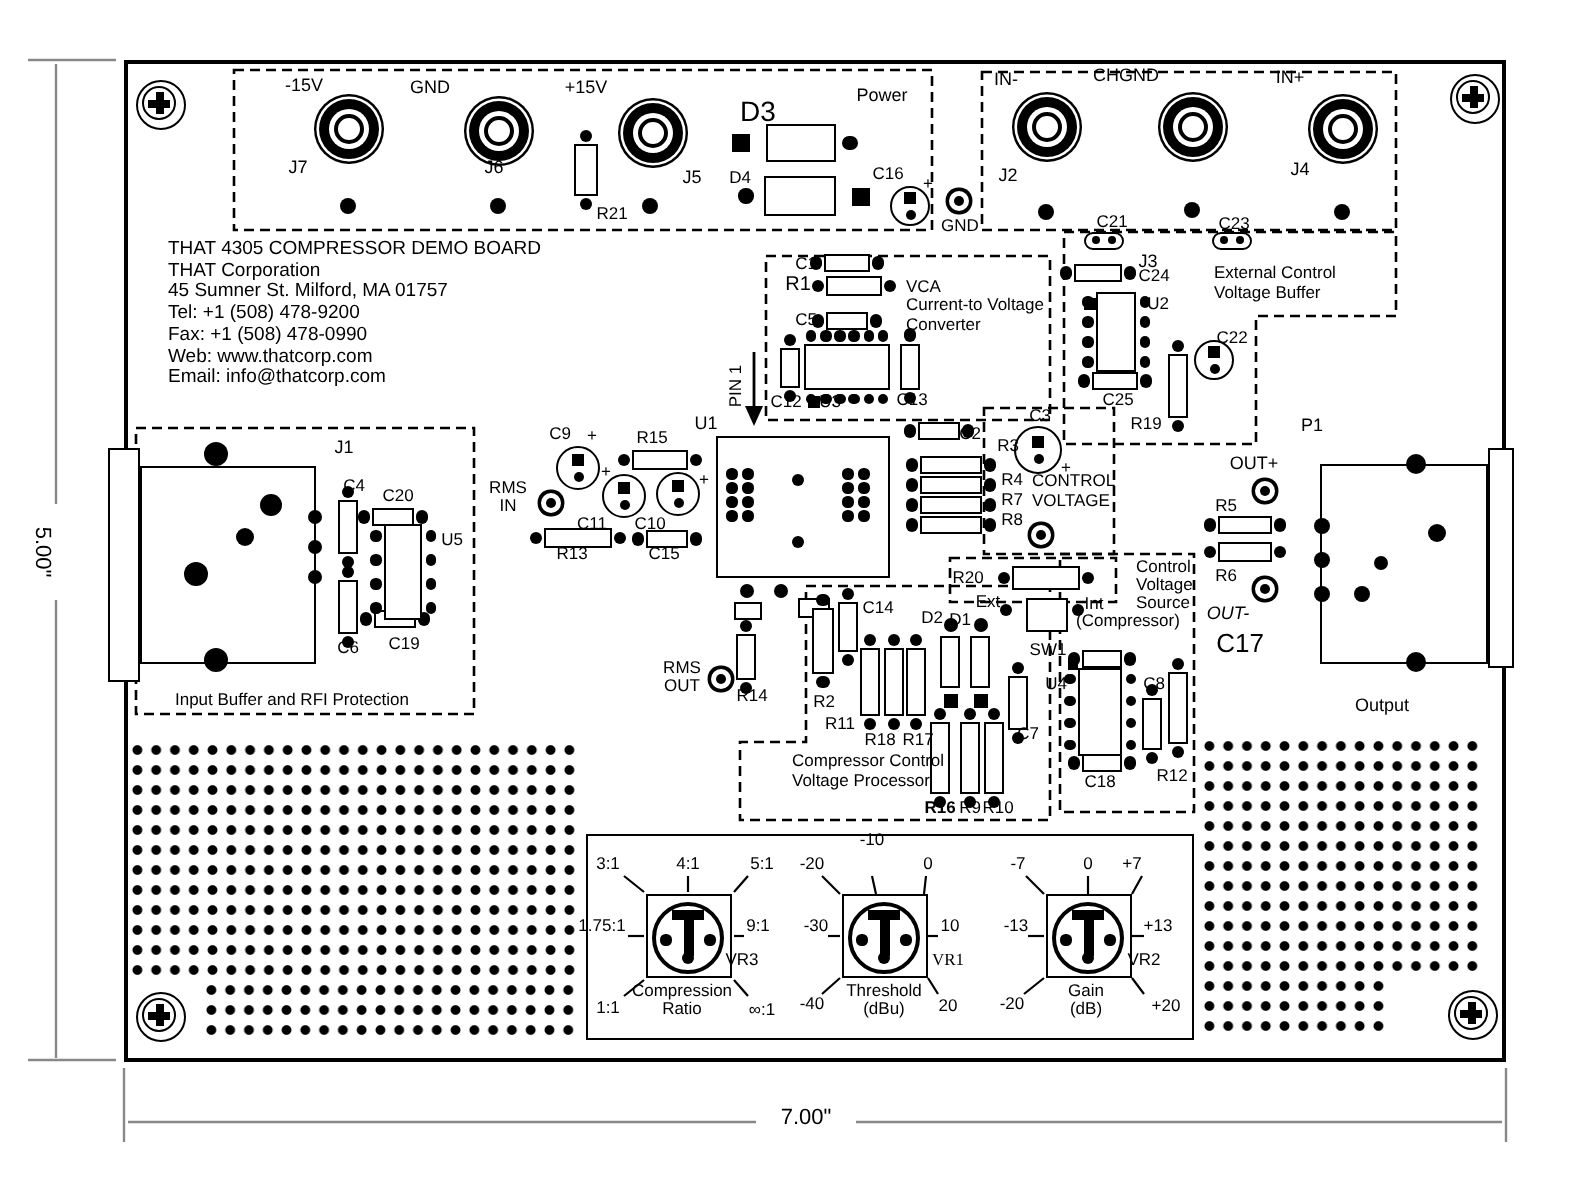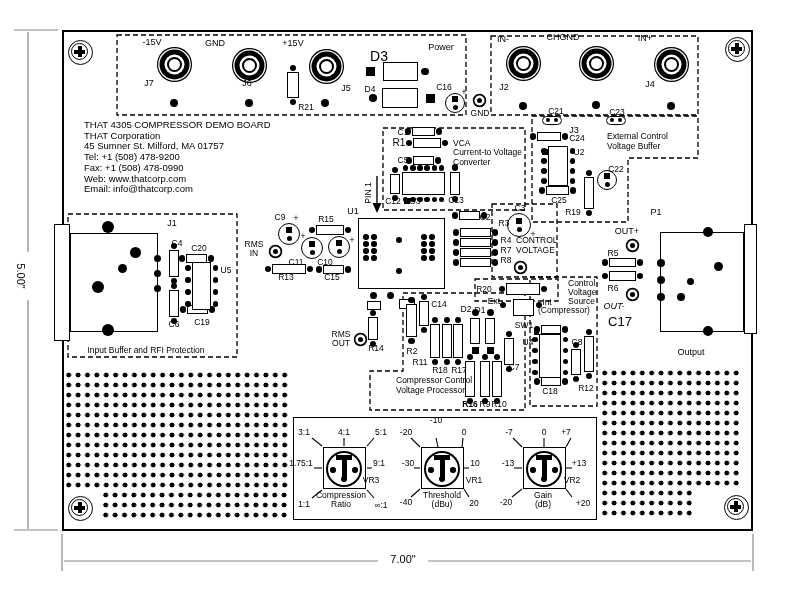"VR1" div.lbl { font-family: none -> Liberation Serif, serif }
